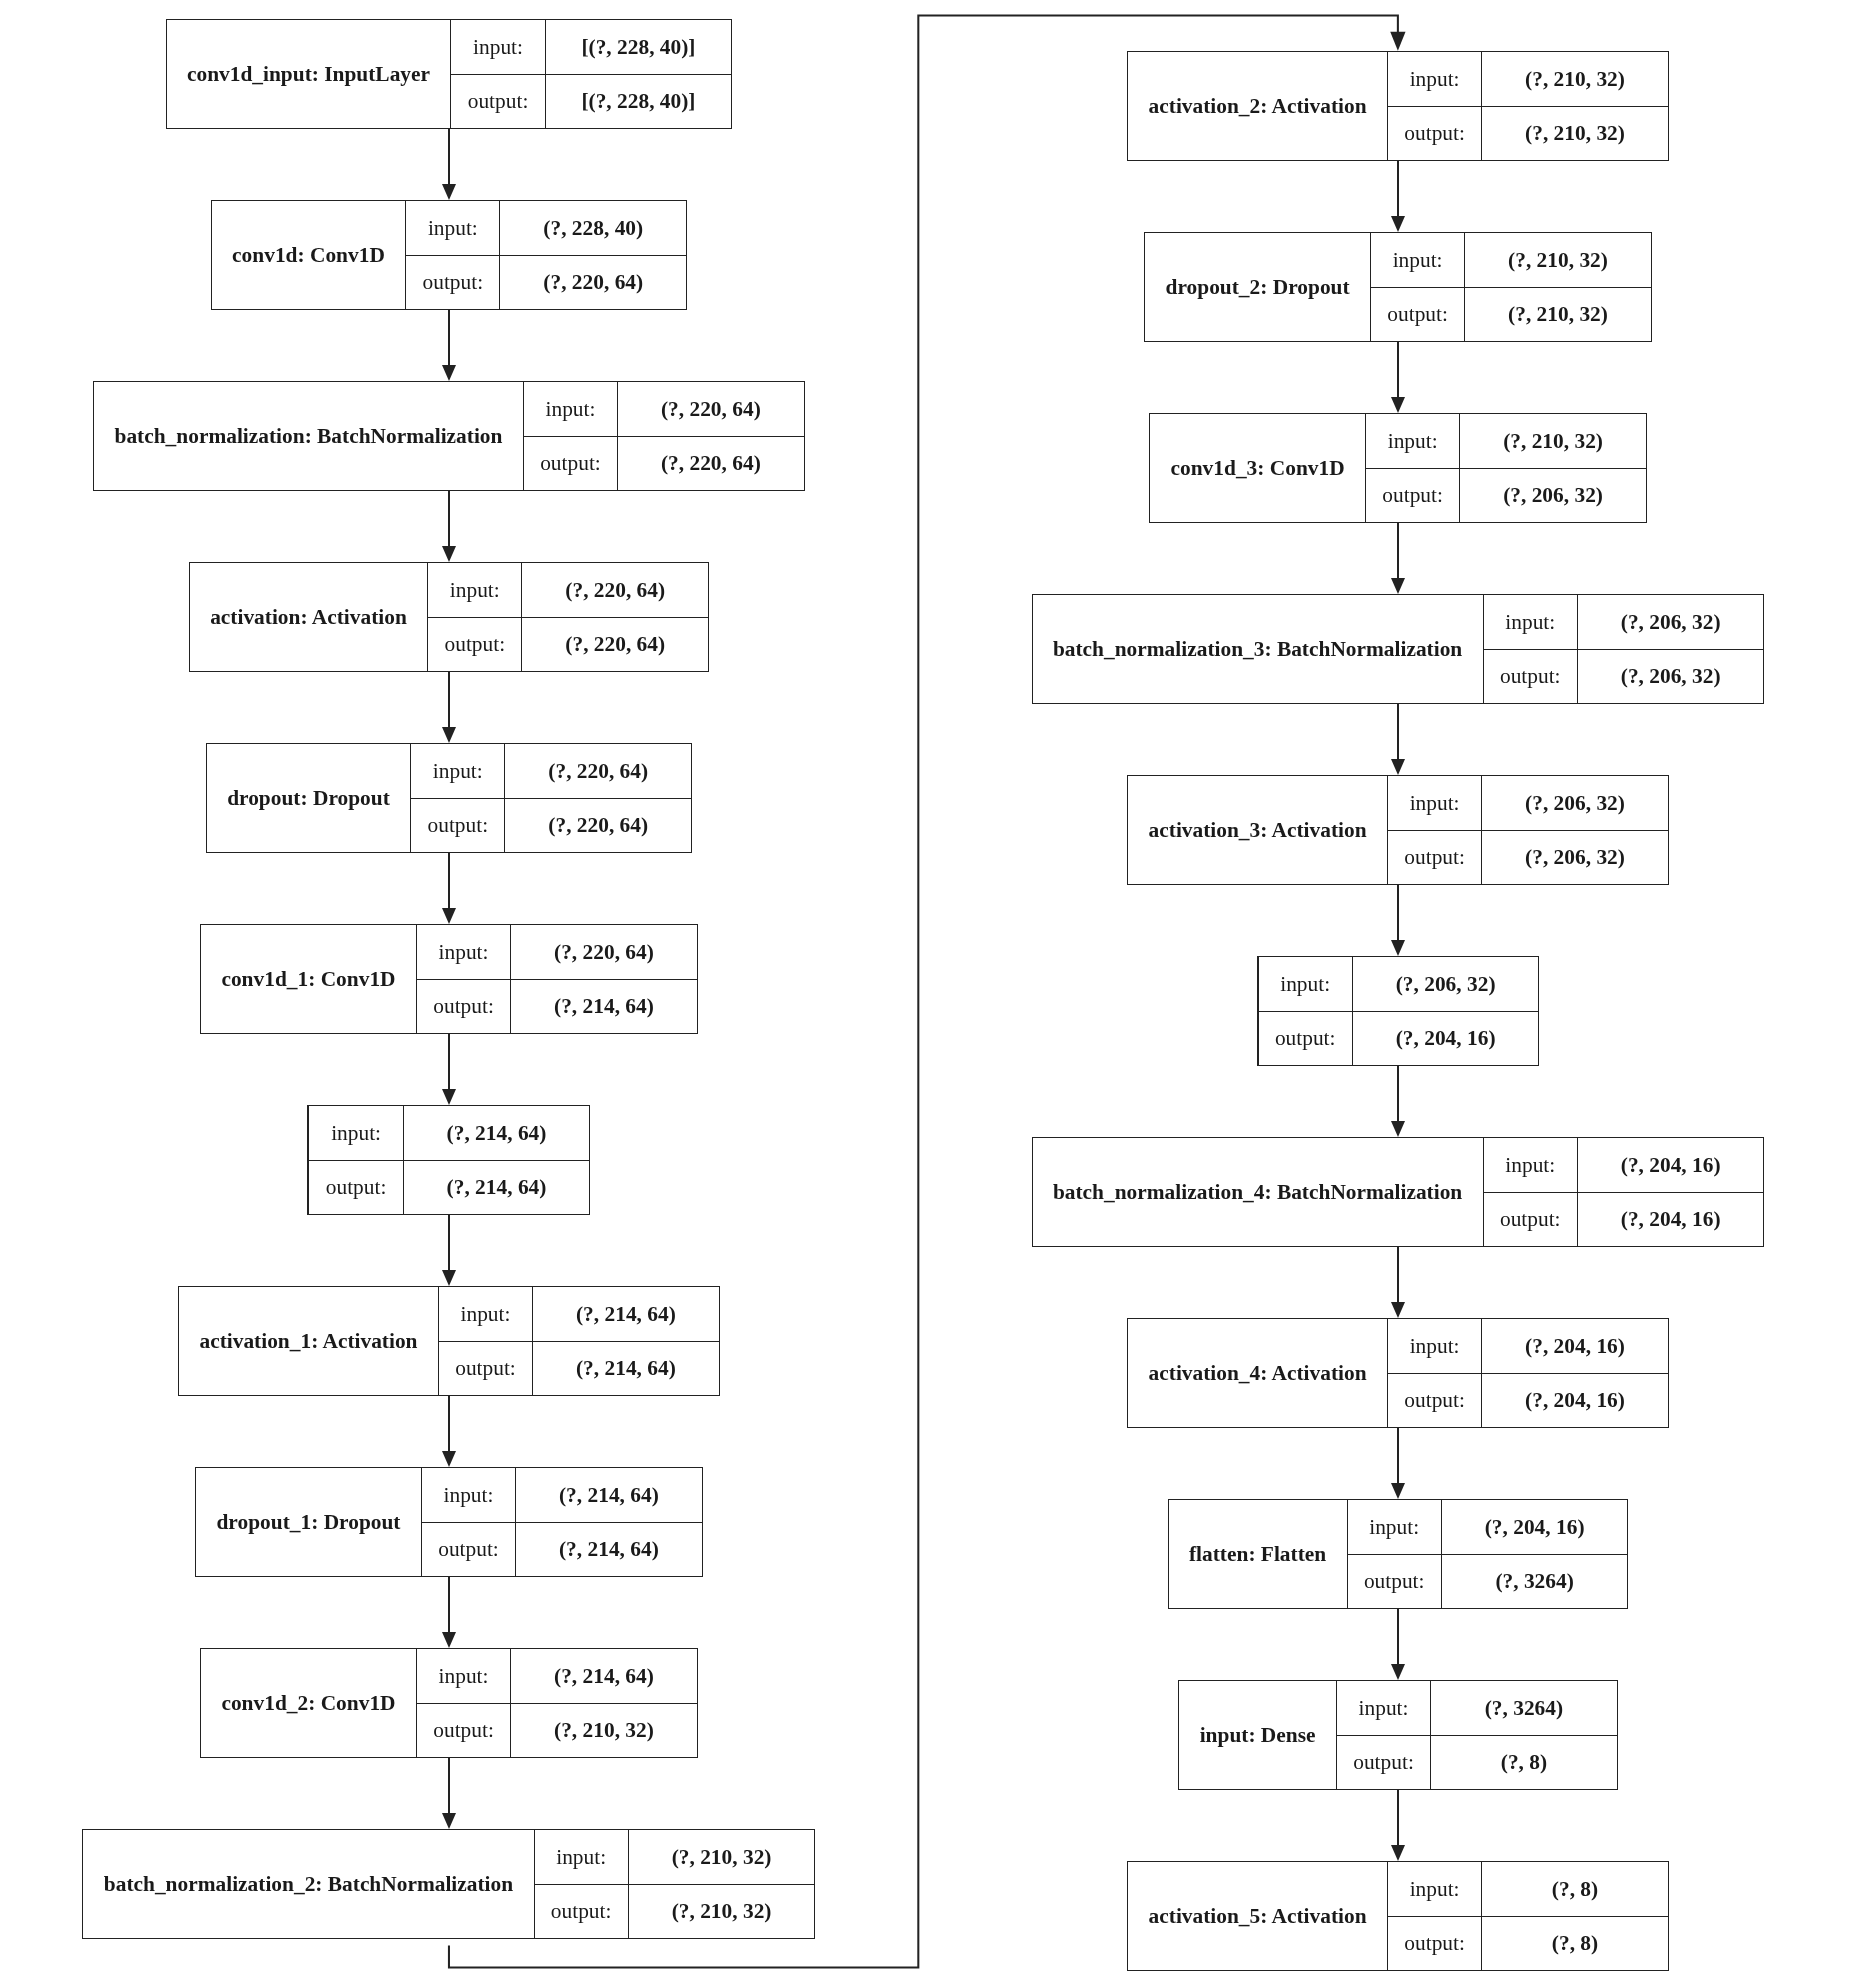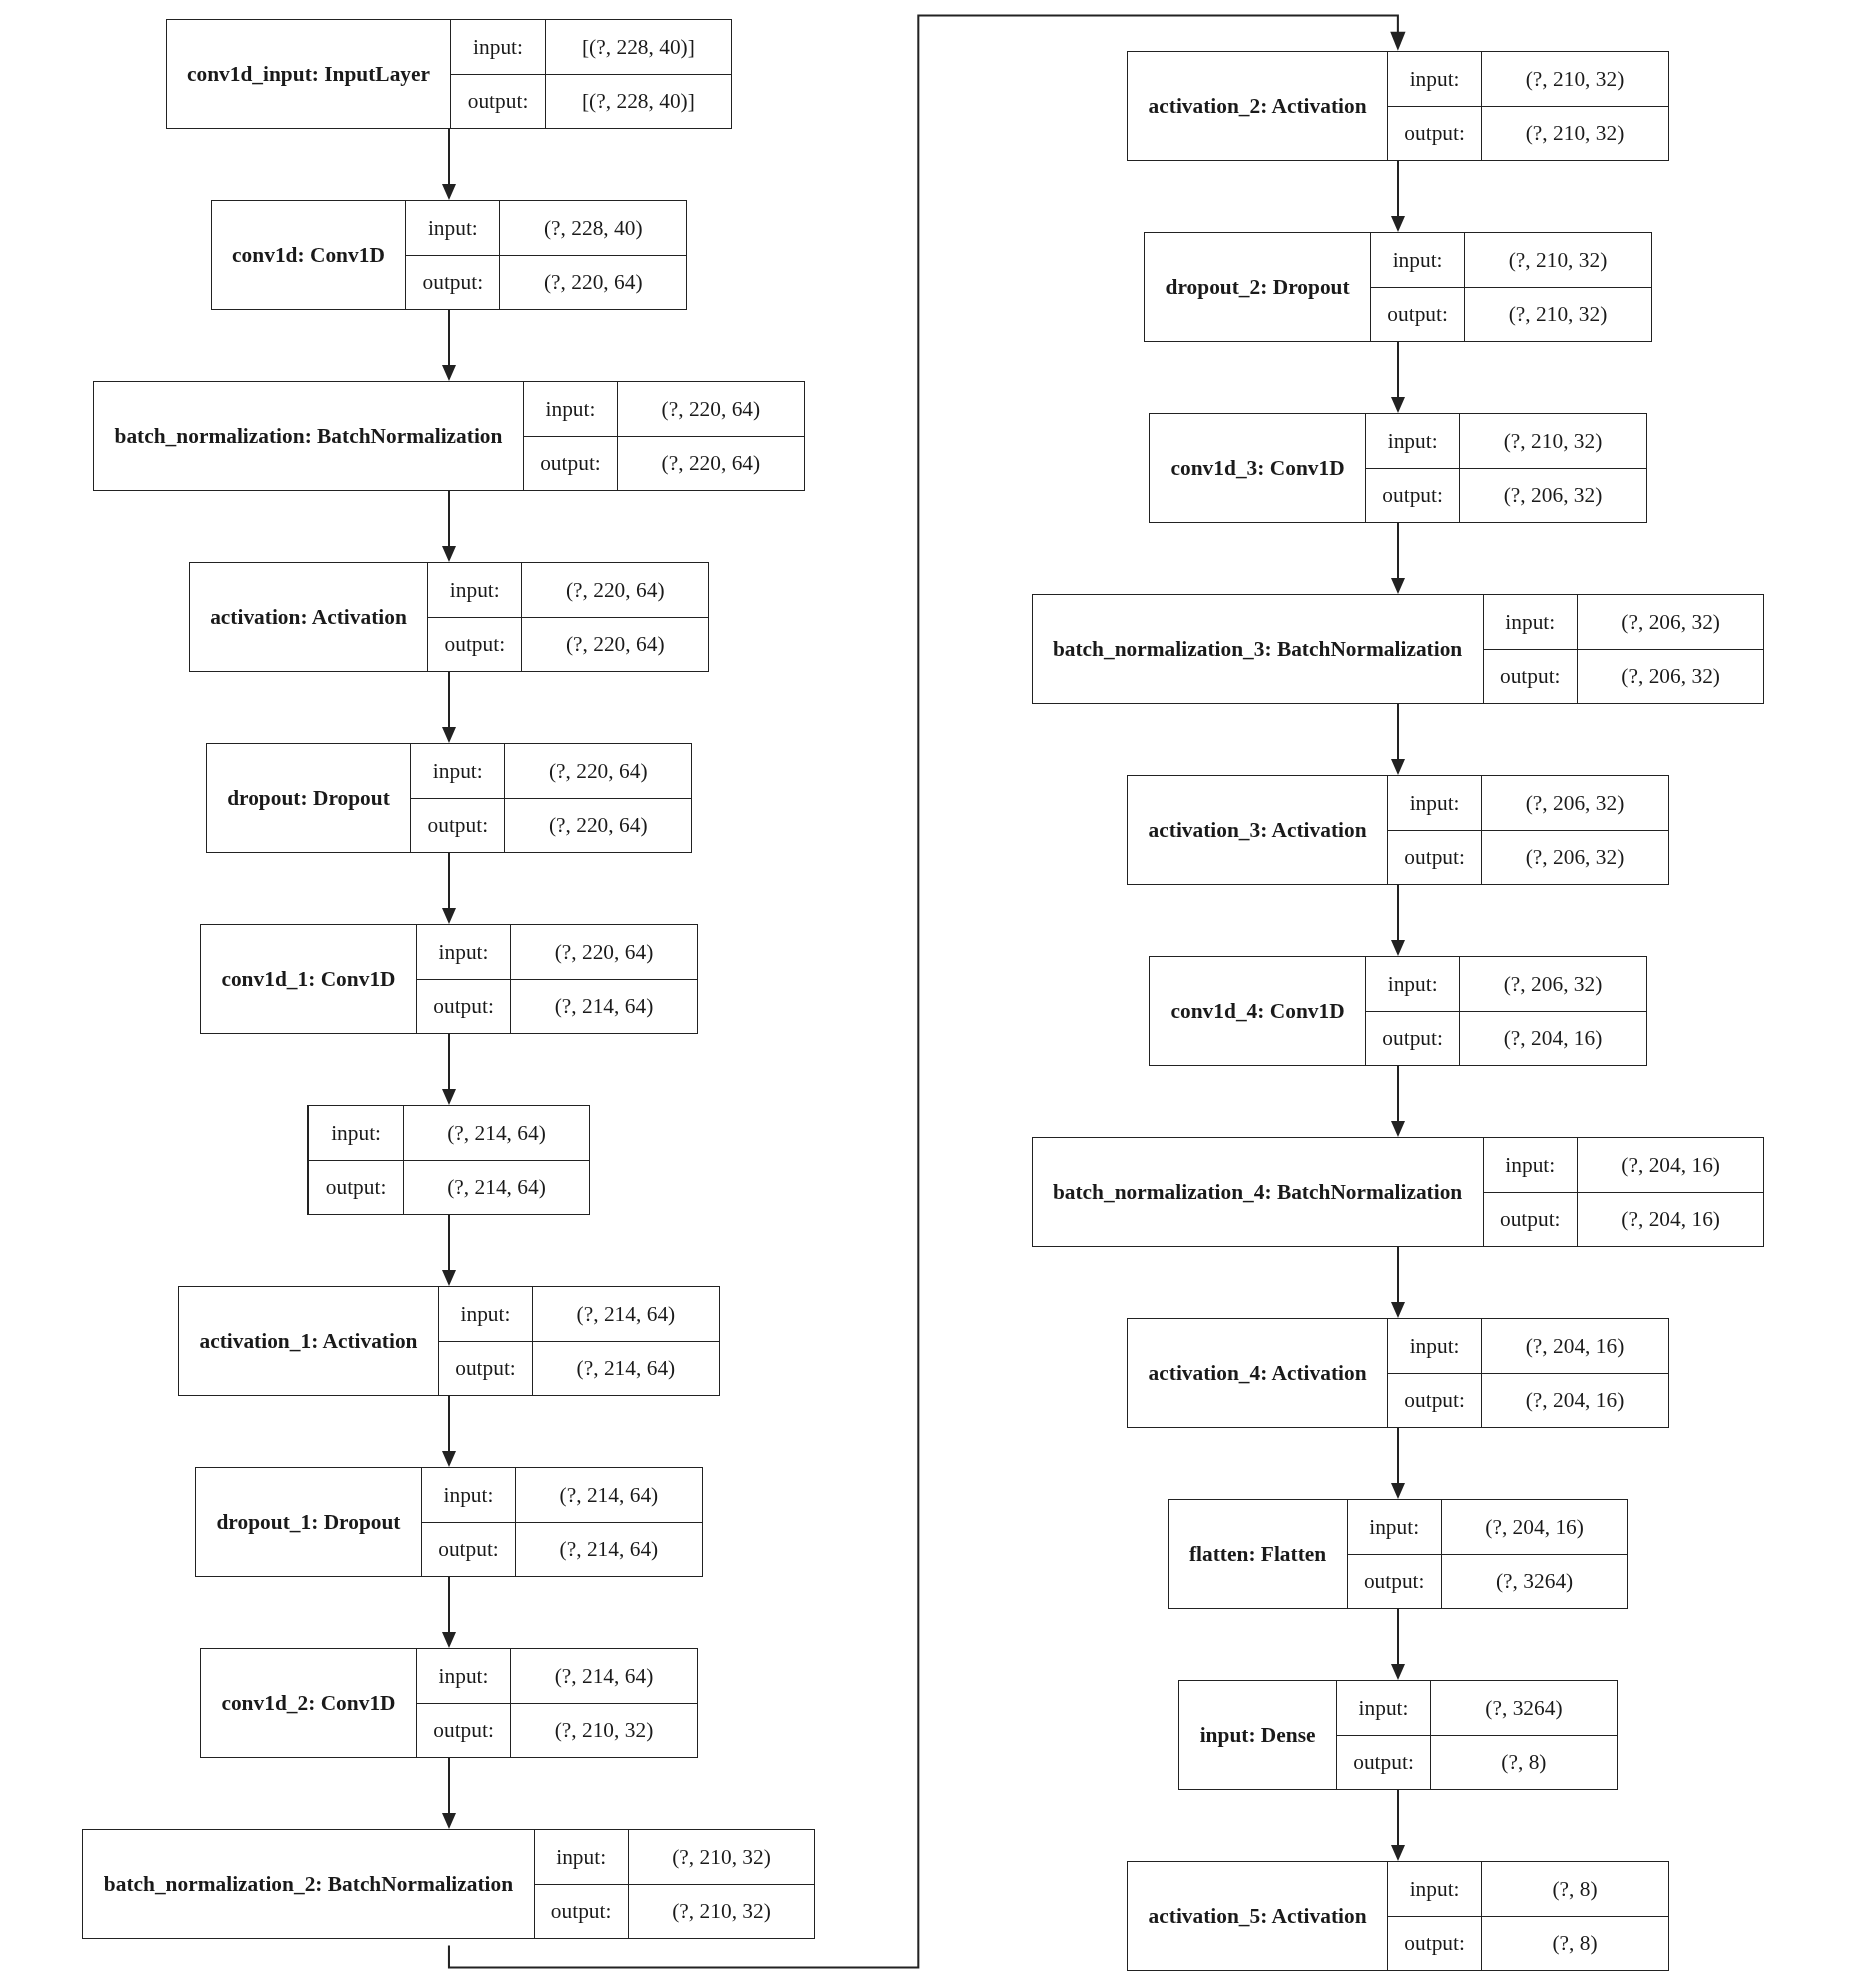"[(?, 228, 40)]" .io-val { font-weight: none -> bold }
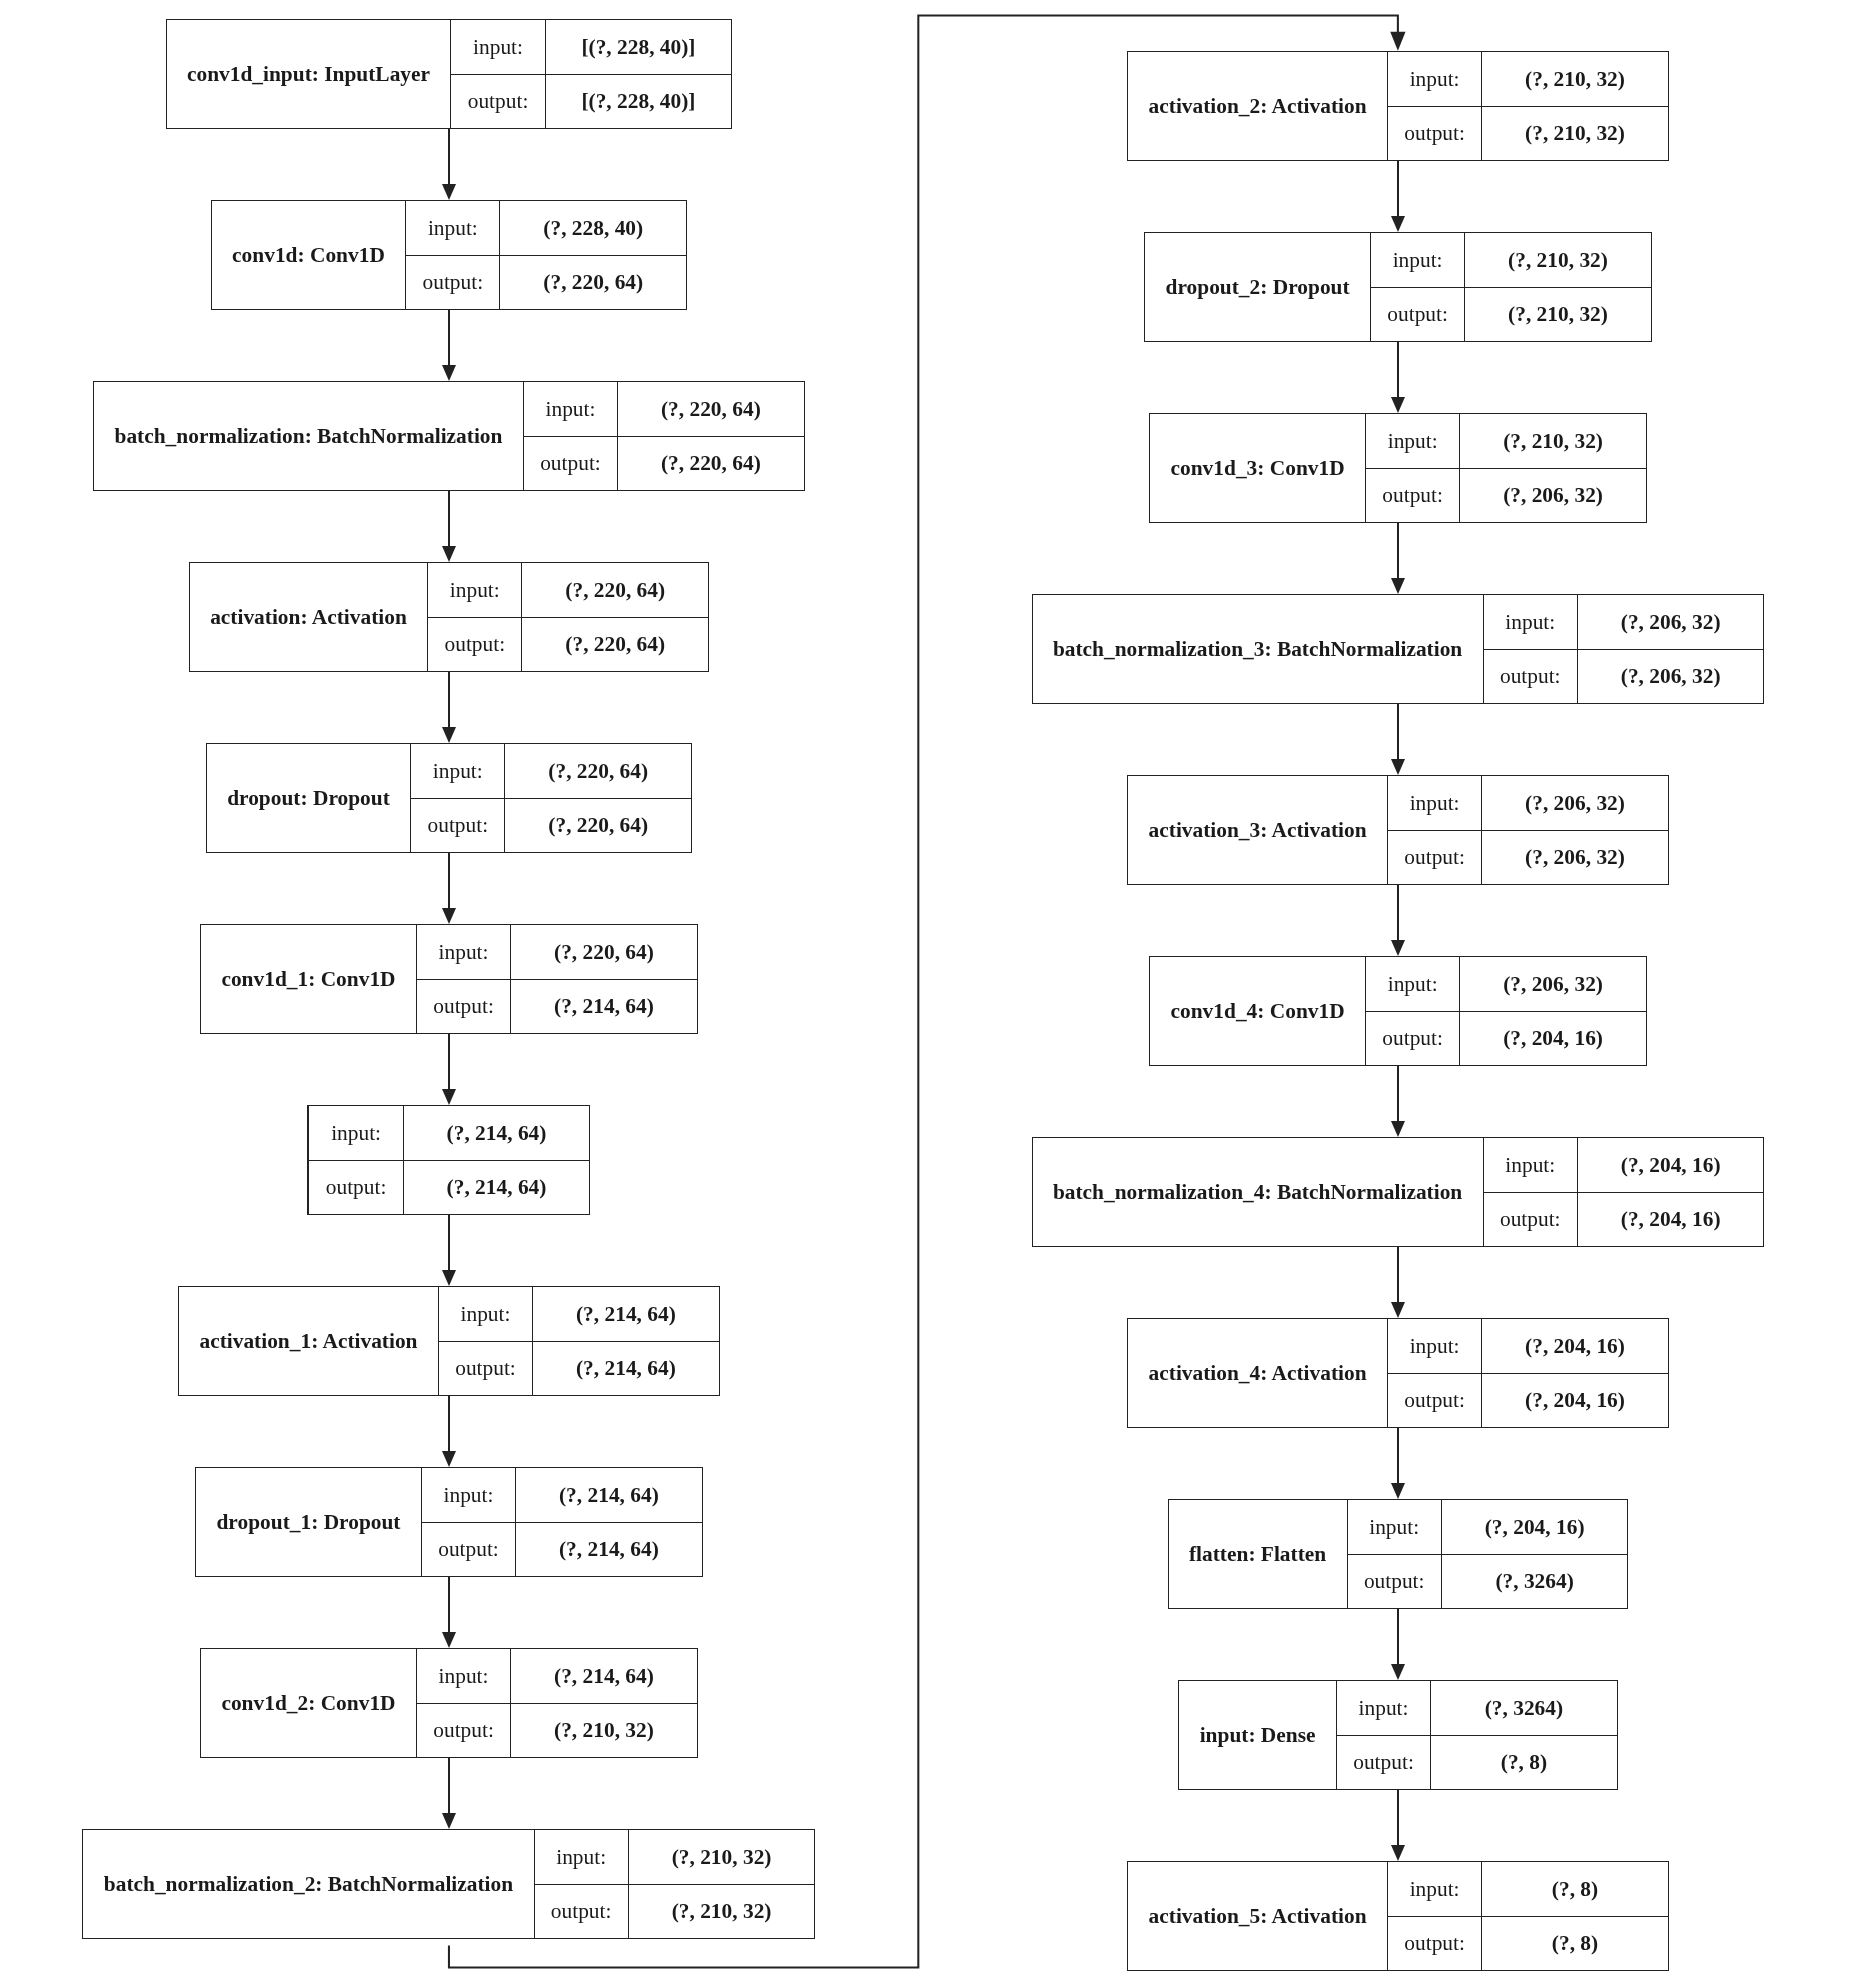"conv1d_4: Conv1D" div.node-label { html: <div>conv1d_4: Conv1D</div> -> none }
